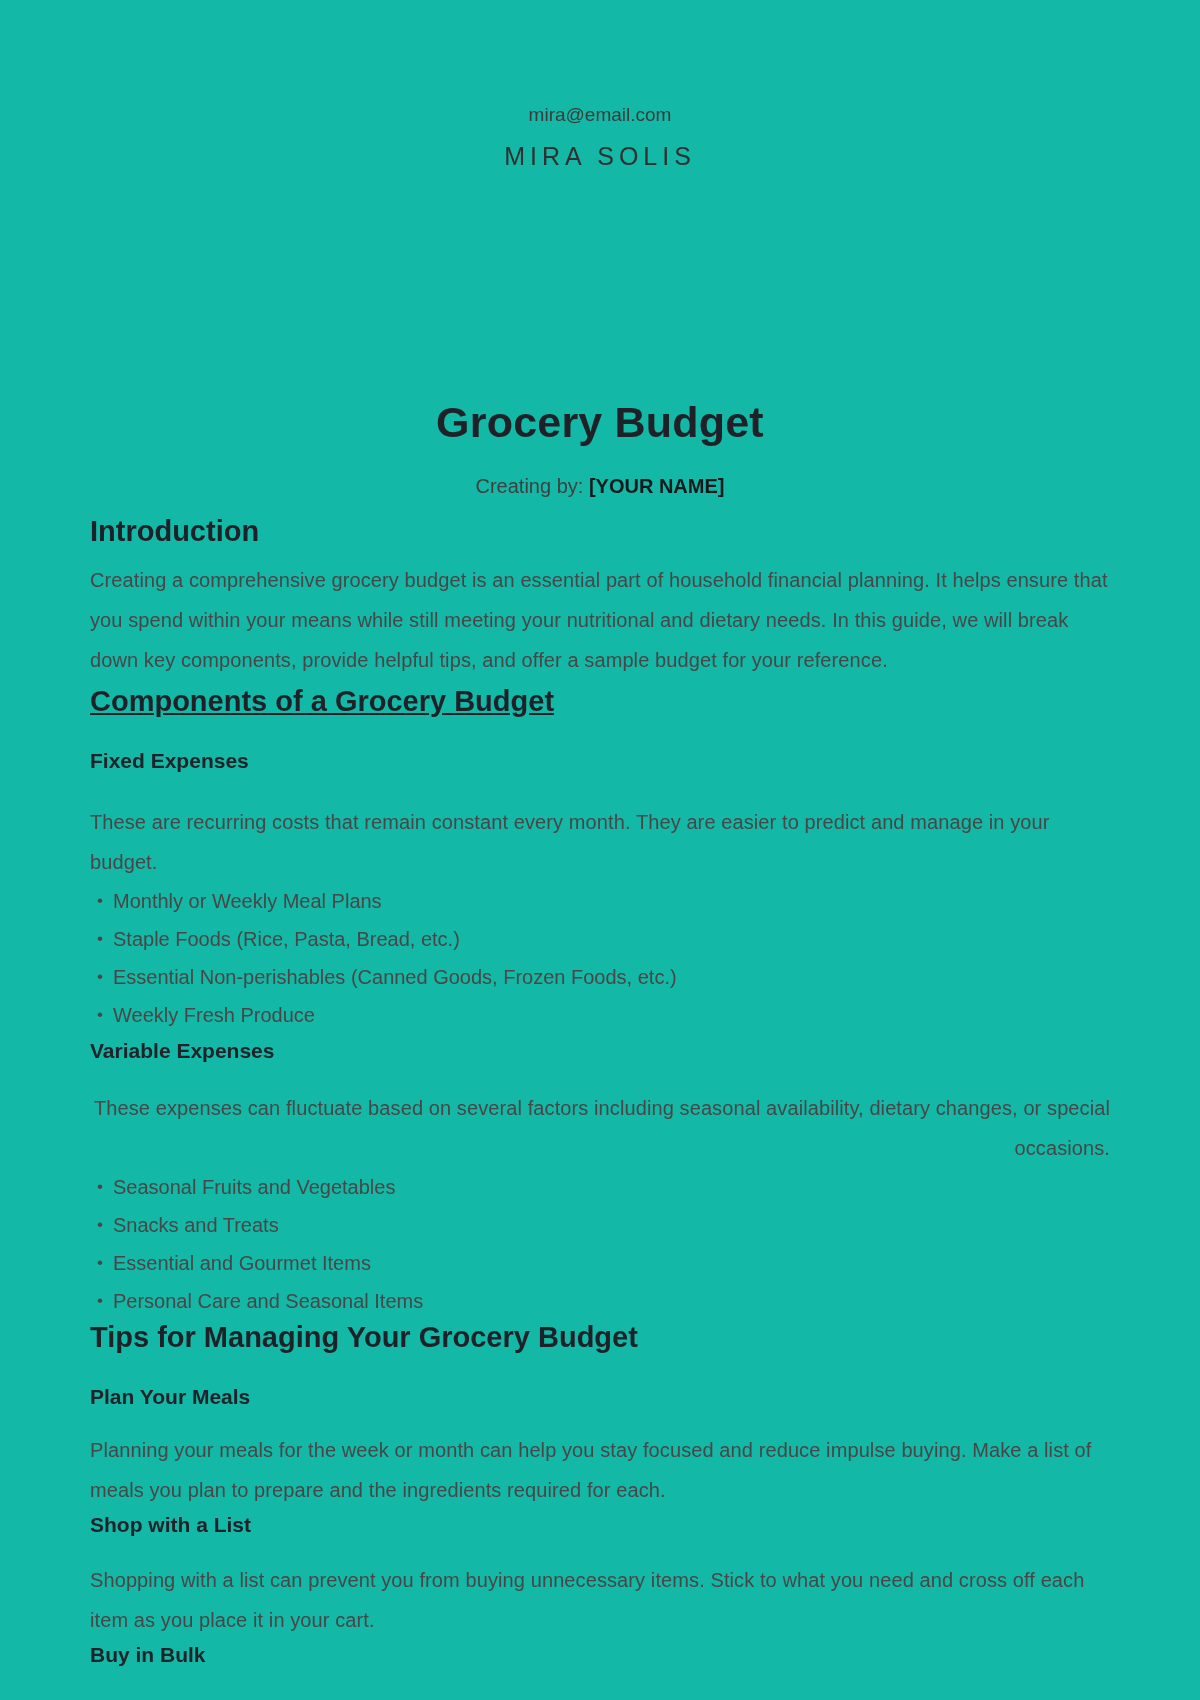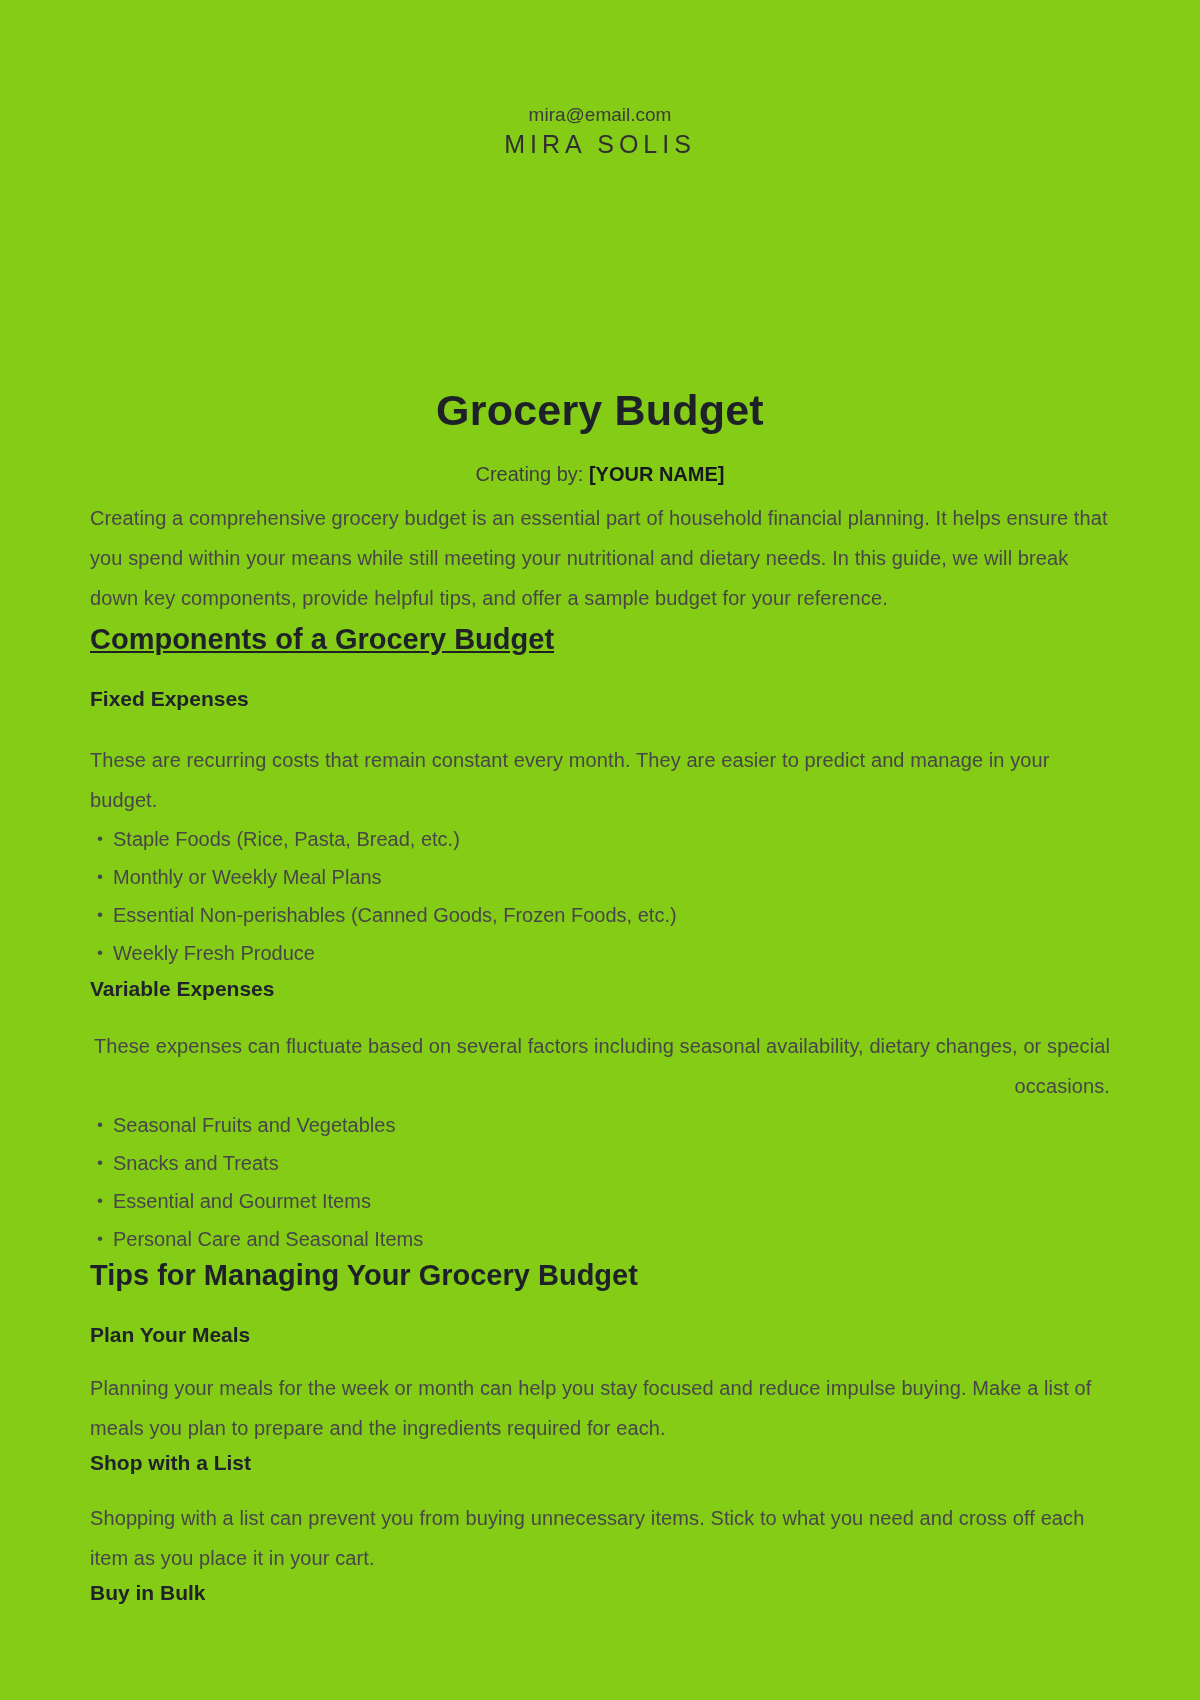"mira@email.com" .page { background: #84cc16 -> #14b8a6 }
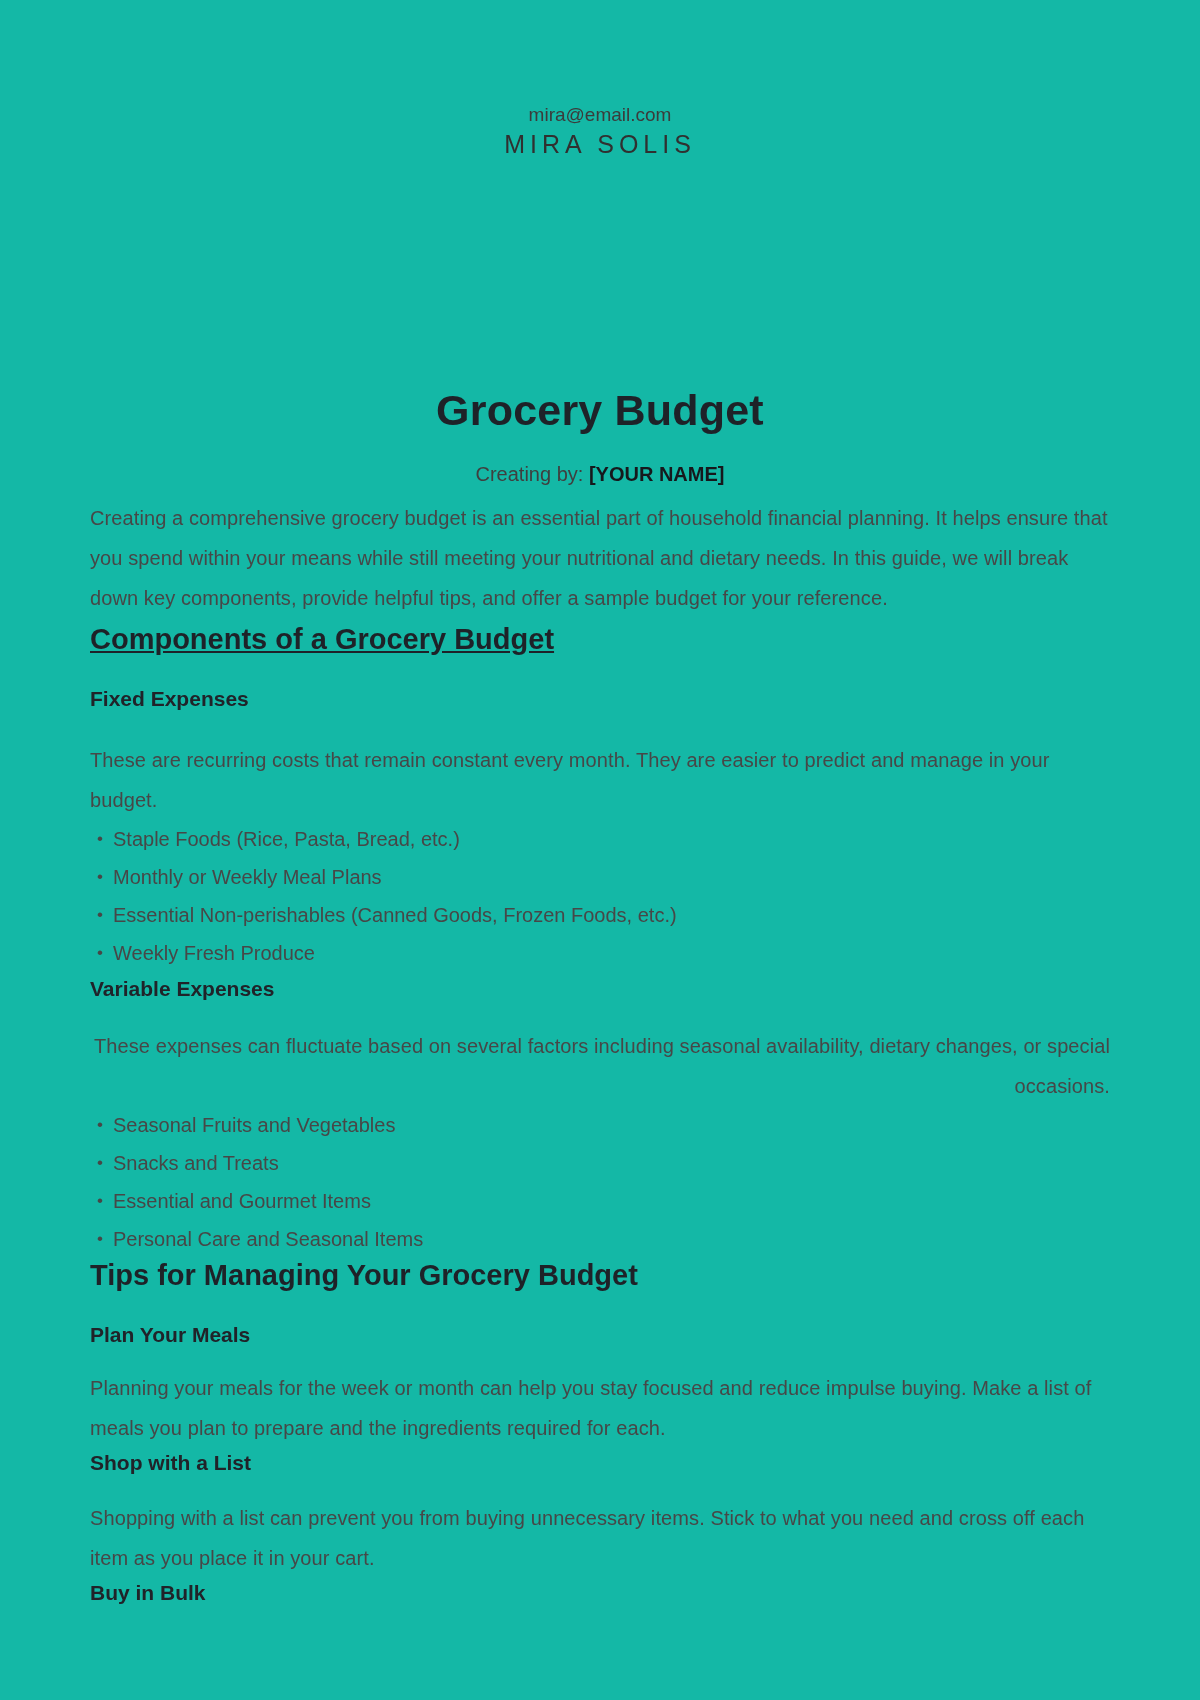"MIRA SOLIS" .header-name { margin-top: 2px -> 14px }
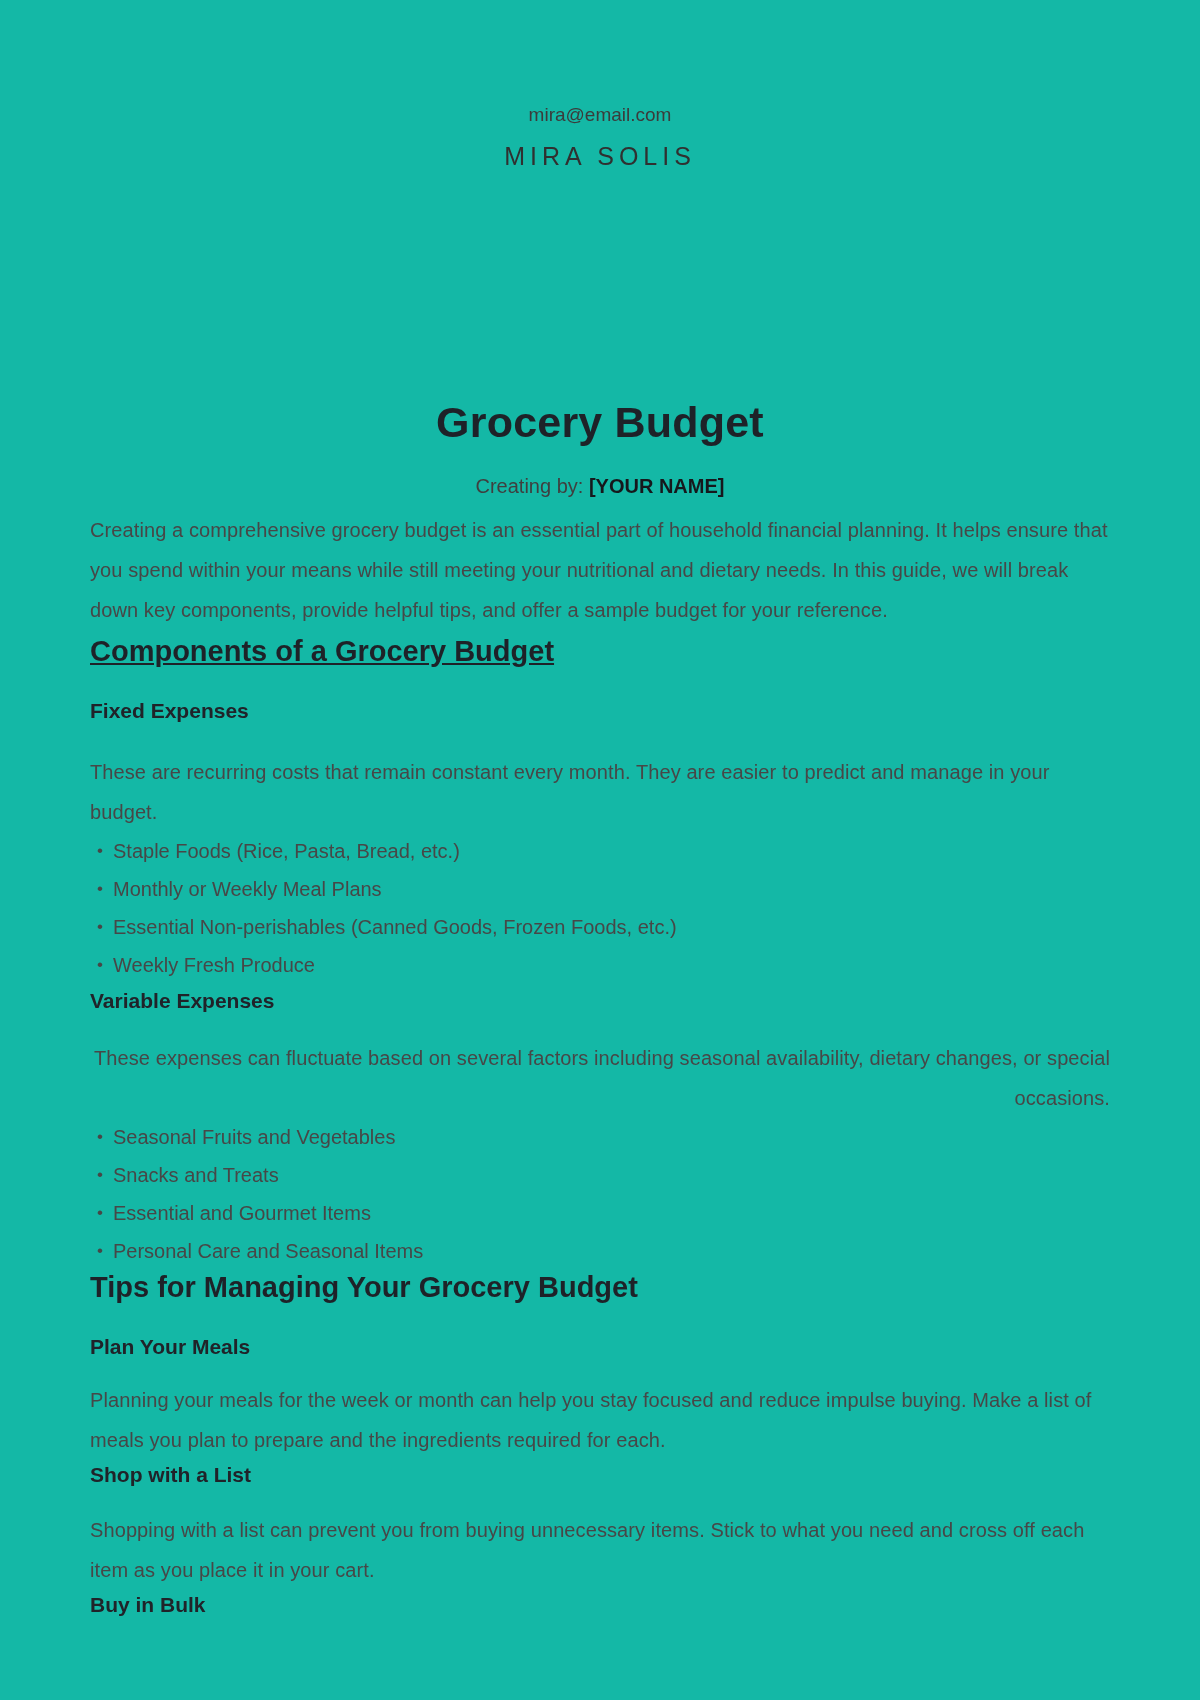"Introduction" h2.h2 { html: none -> <h2>Introduction</h2> }
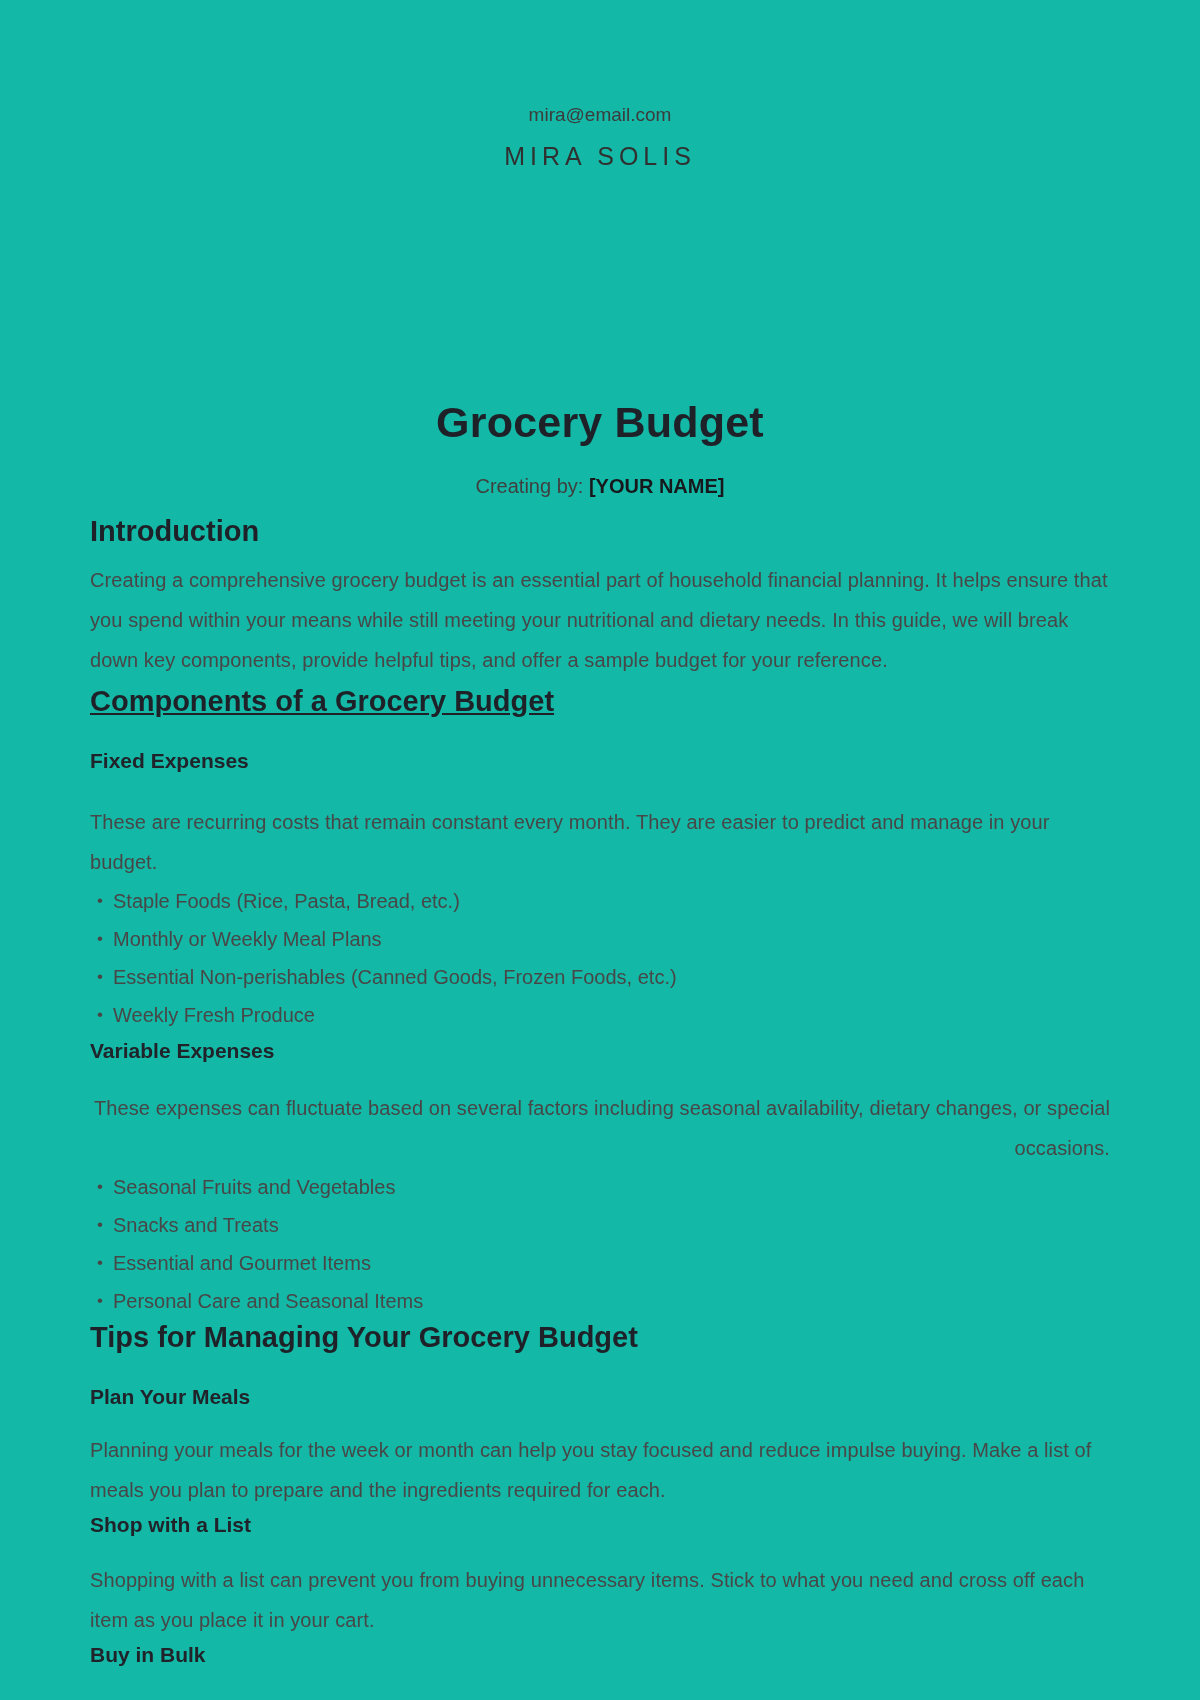"Staple Foods (Rice, Pasta, Bread," li { order: before "Monthly or Weekly Meal Plans" -> after "Monthly or Weekly Meal Plans" }
